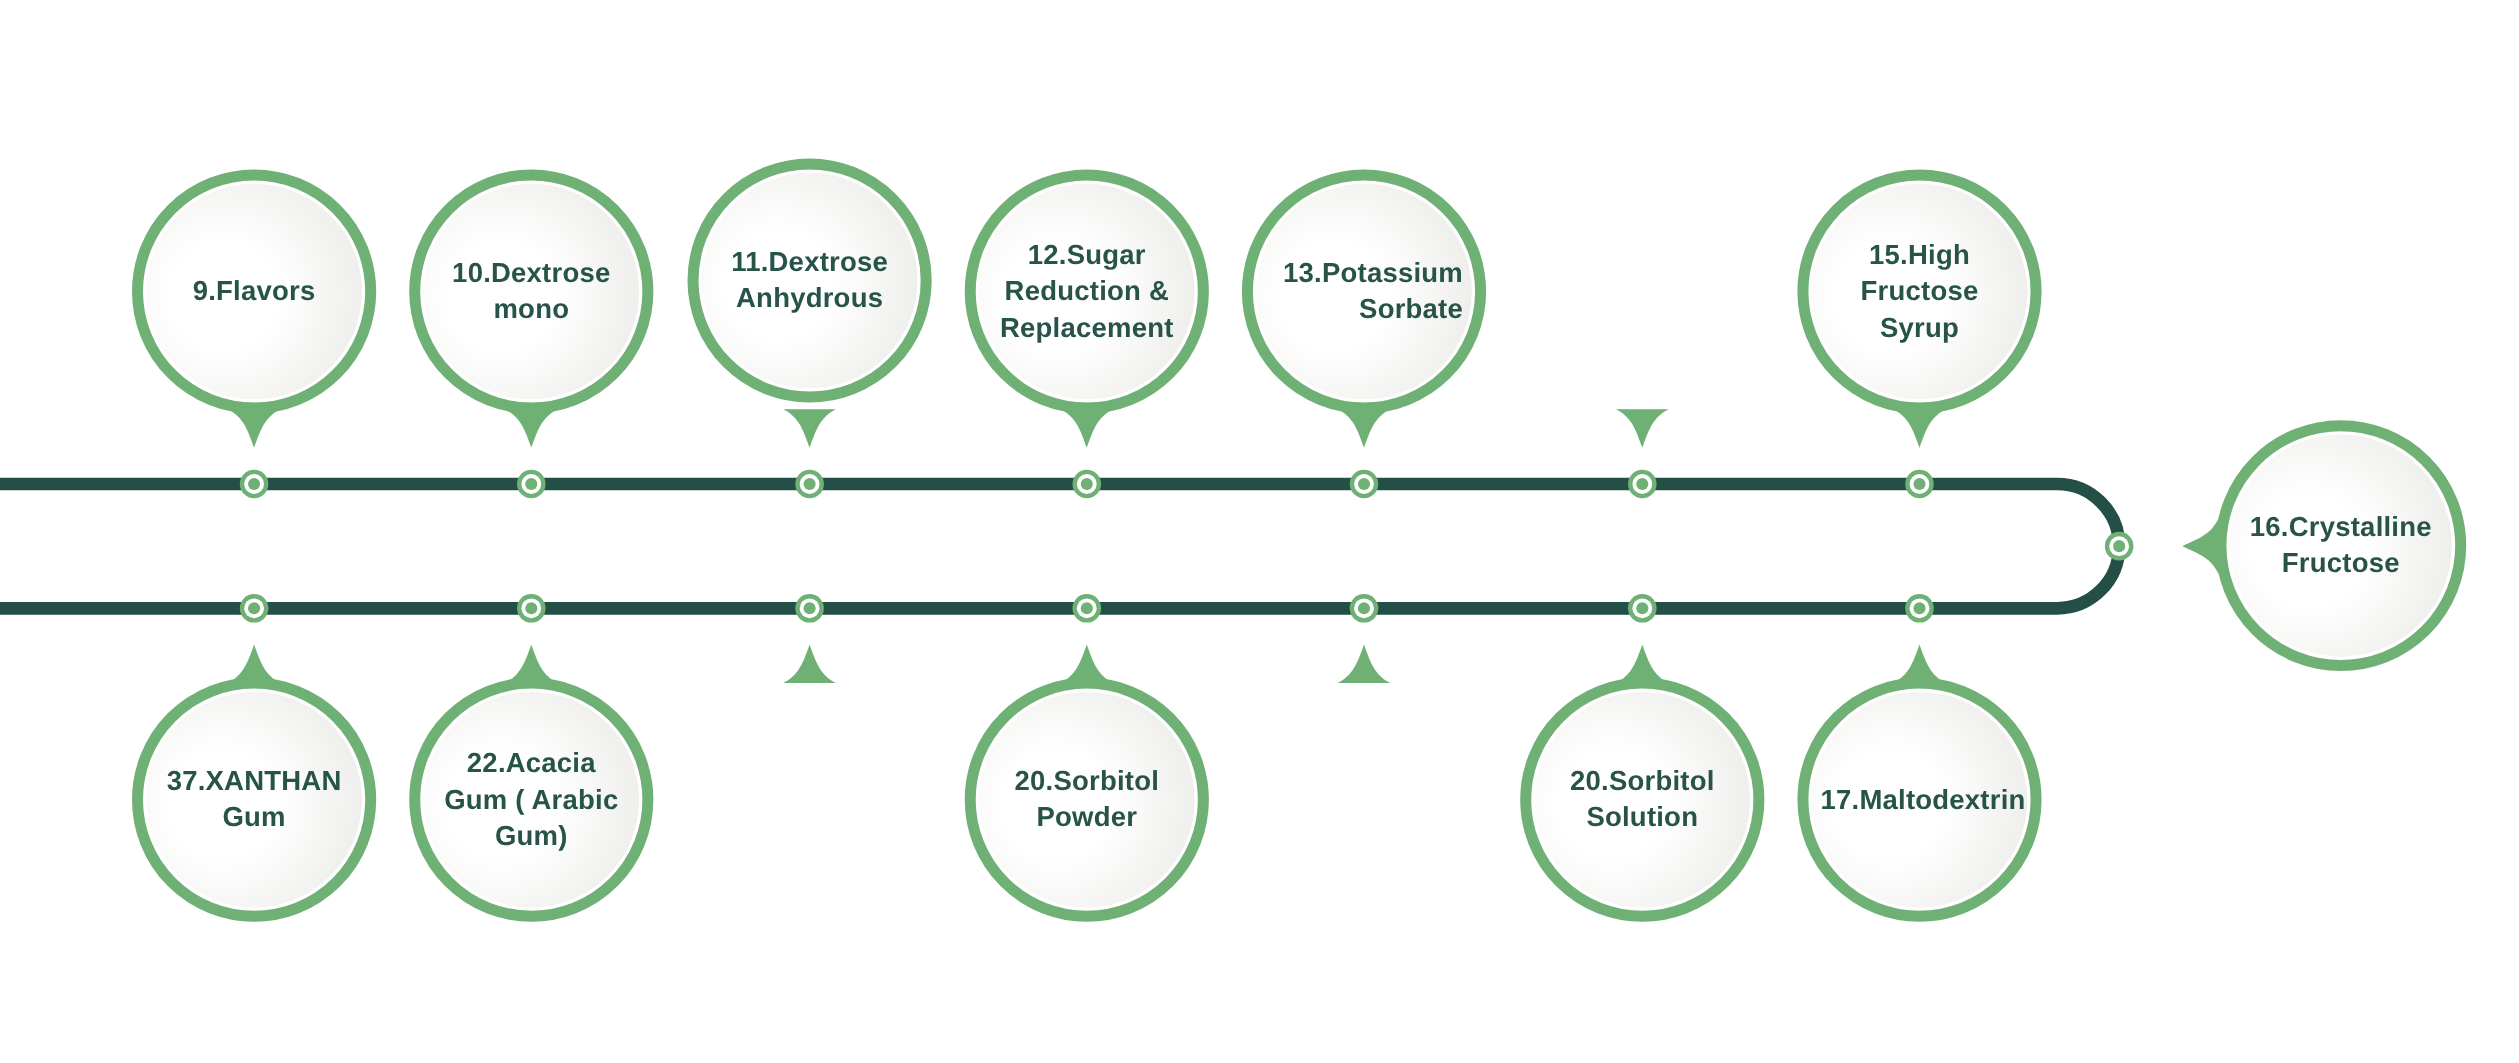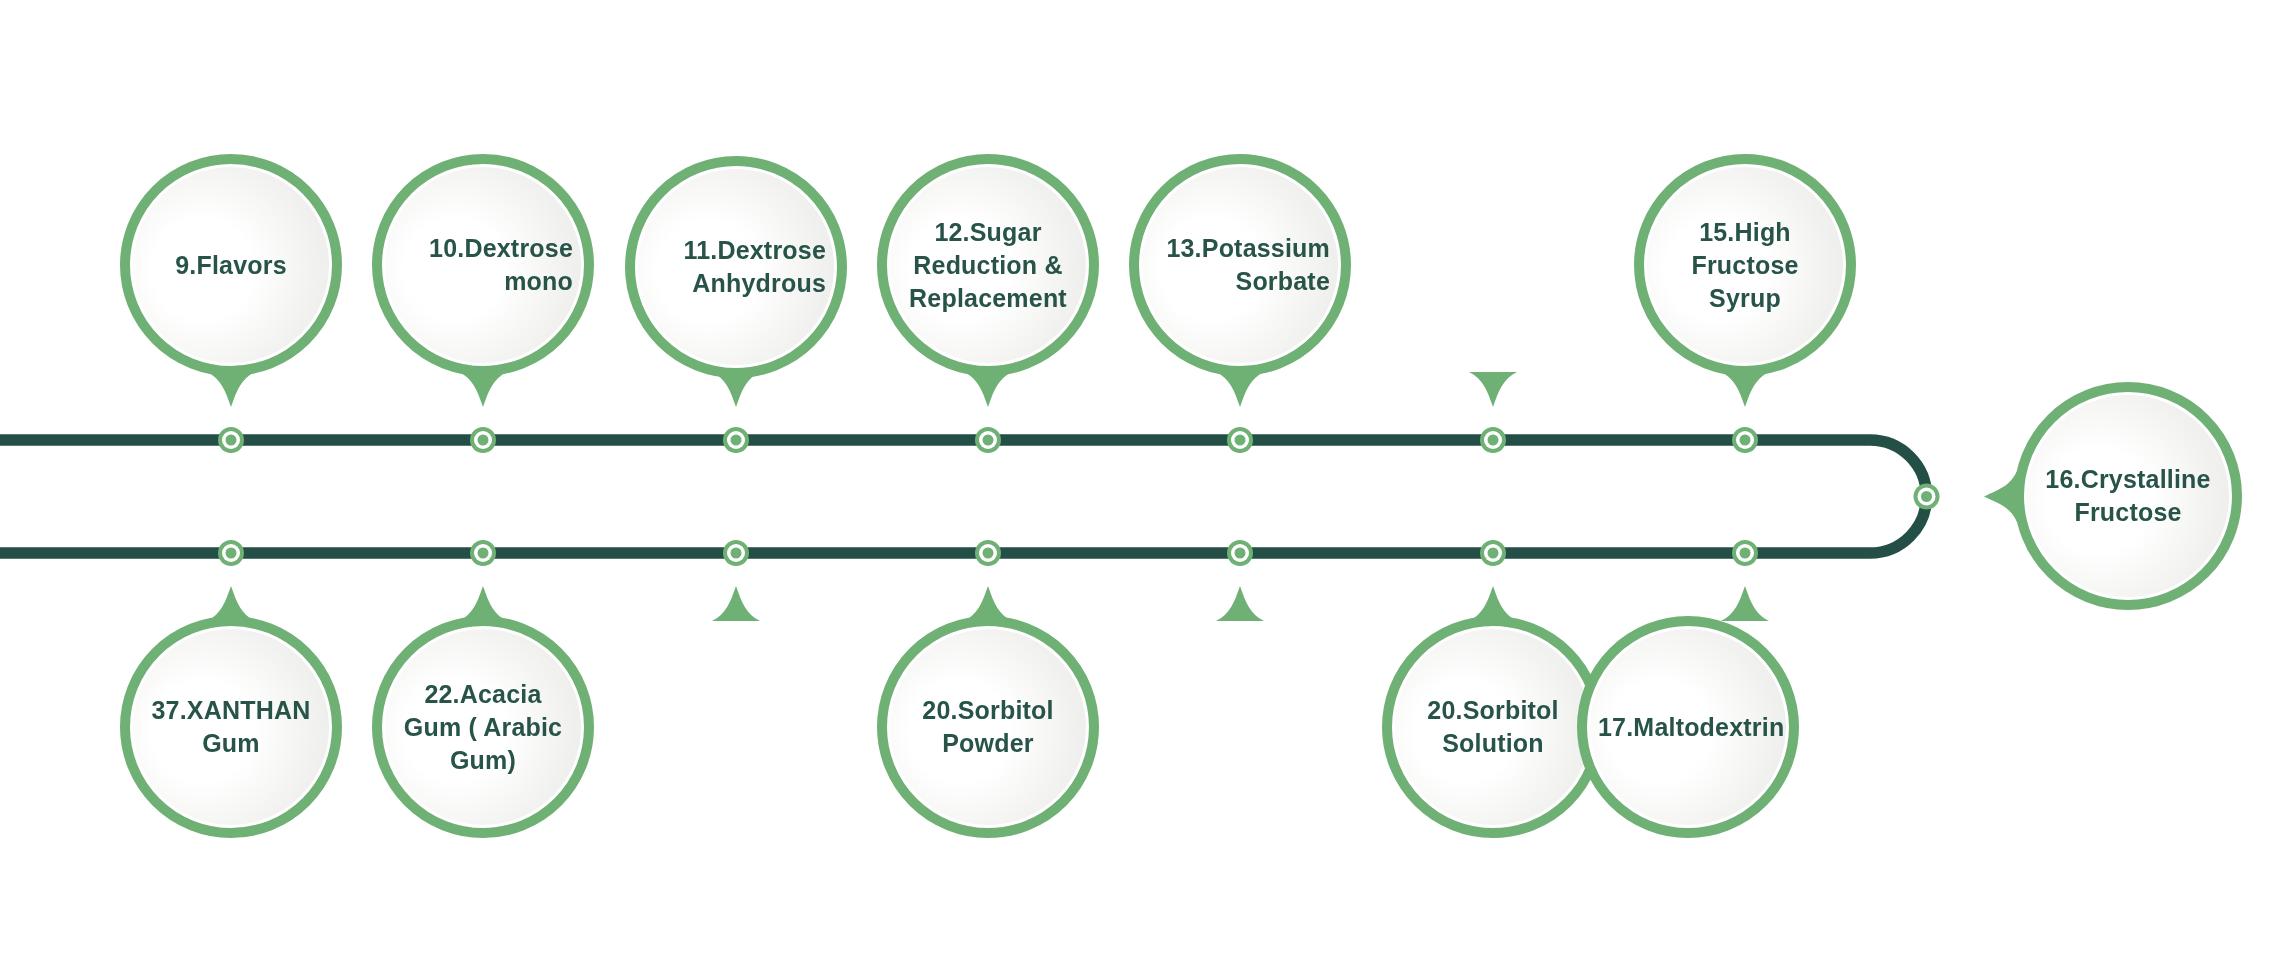"10.Dextrose mono" div.bubble { text-align: right -> none }
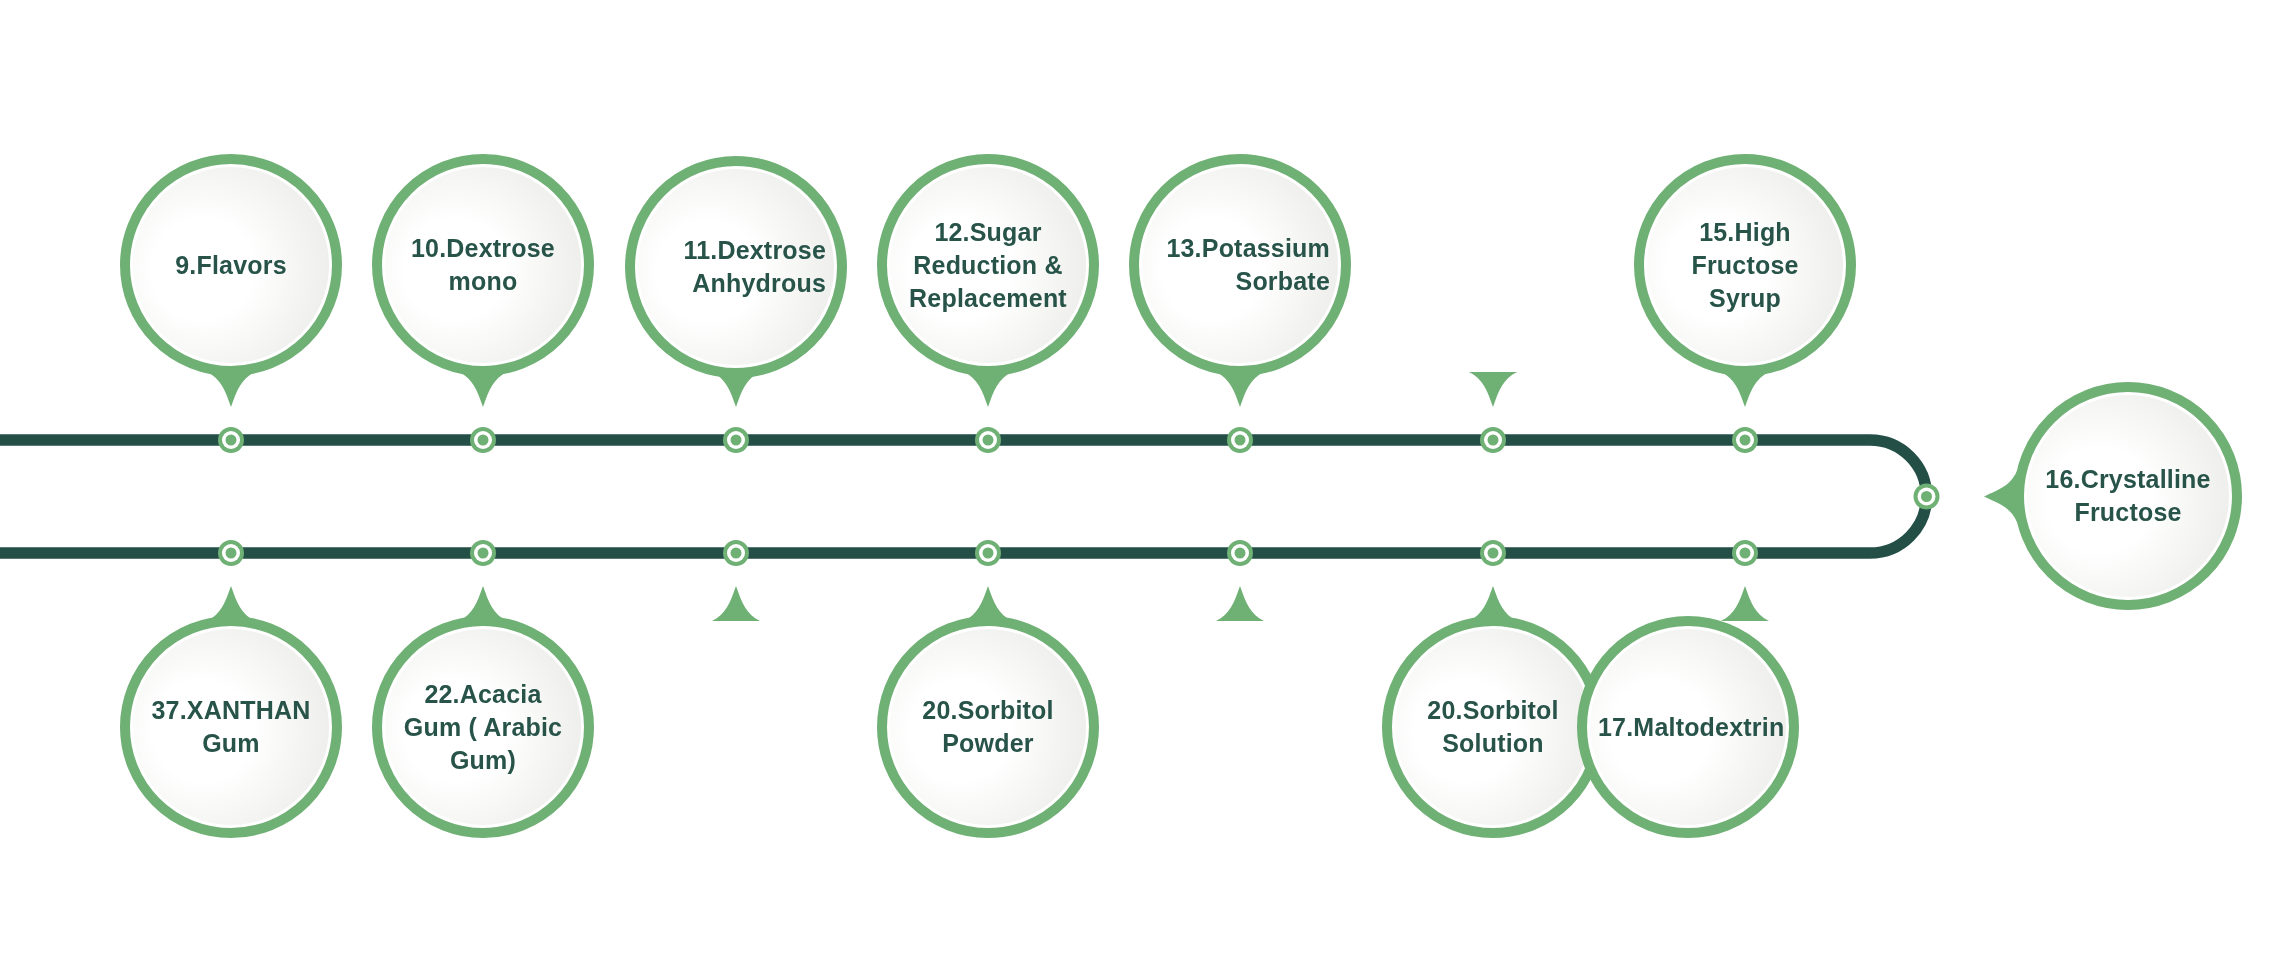"11.Dextrose Anhydrous" div.bubble { text-align: right -> none; top: 156px -> 144px }
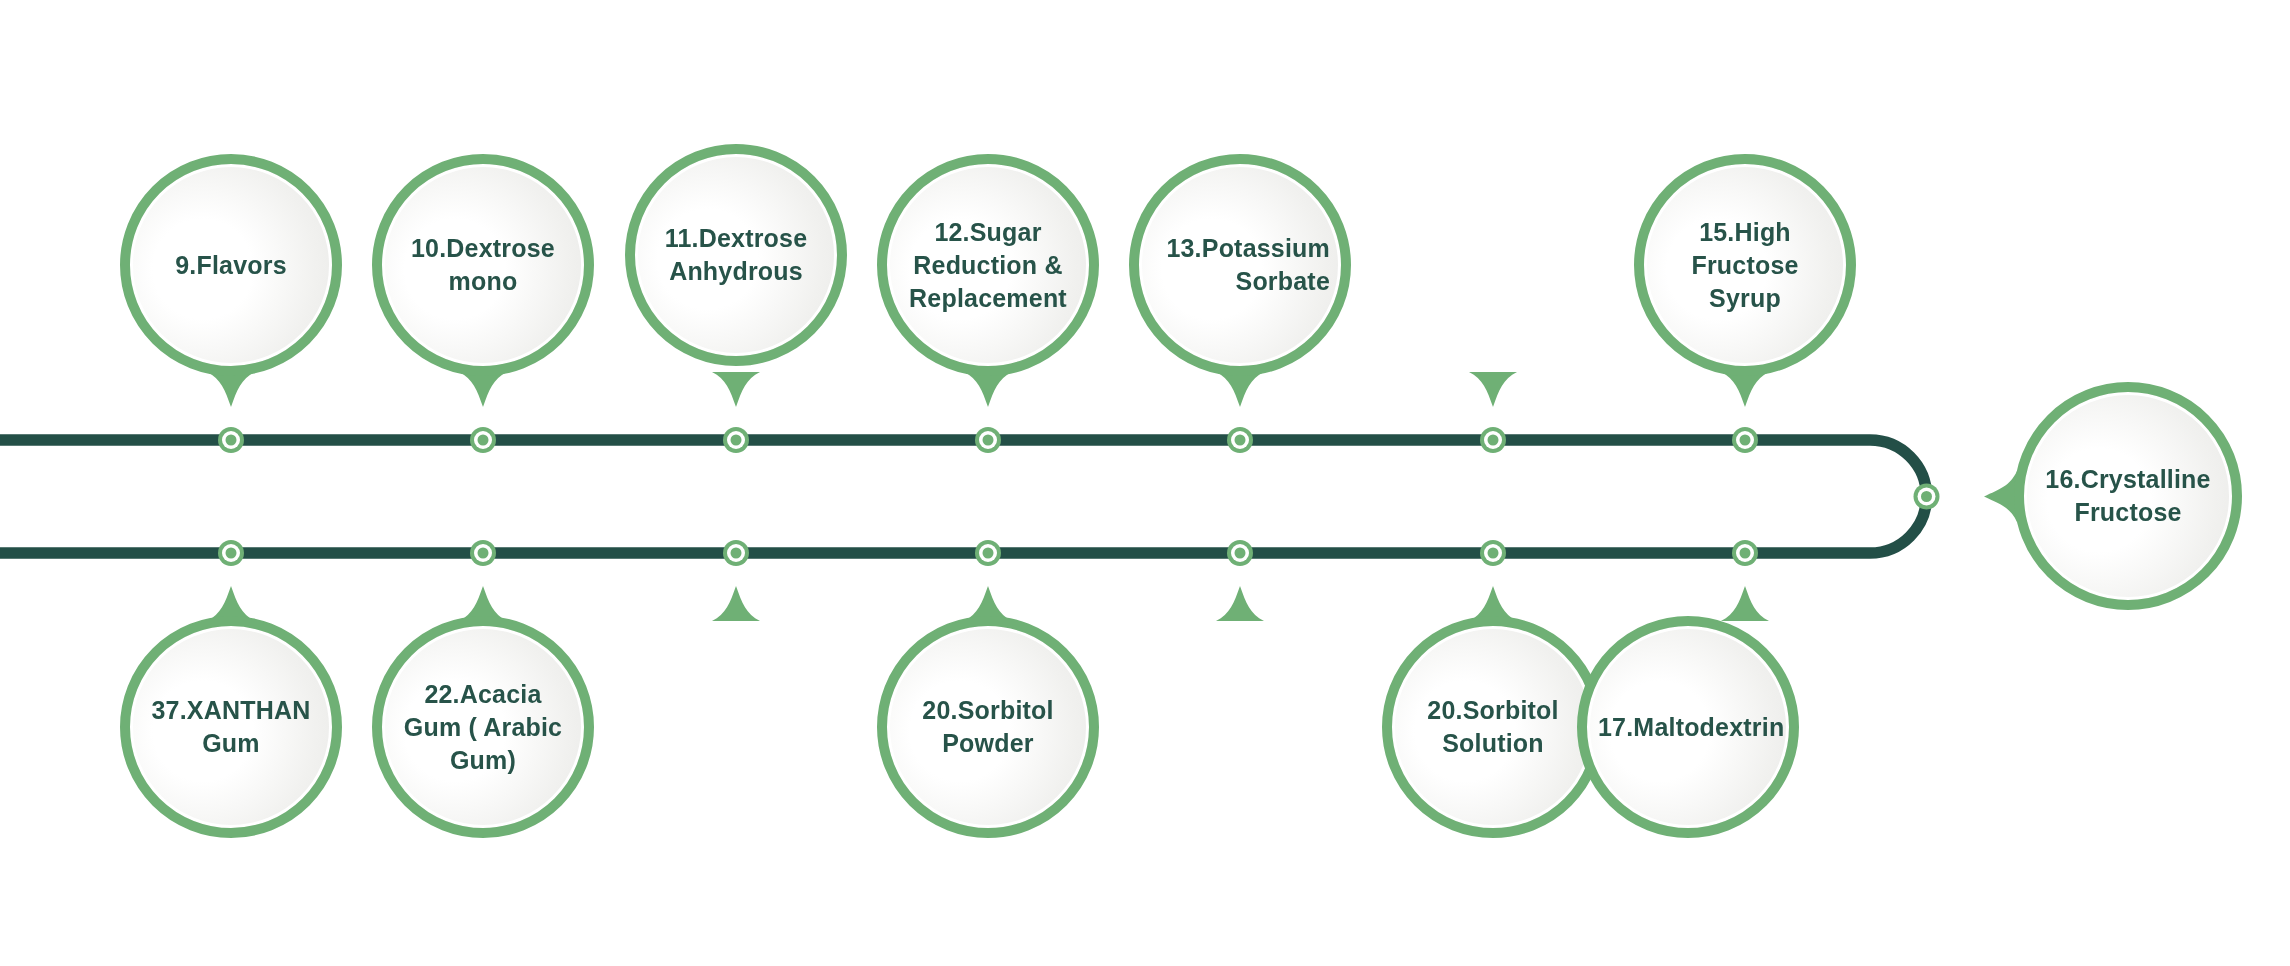"17.Maltodextrin" div.bubble { left: 1577px -> 1634px }
